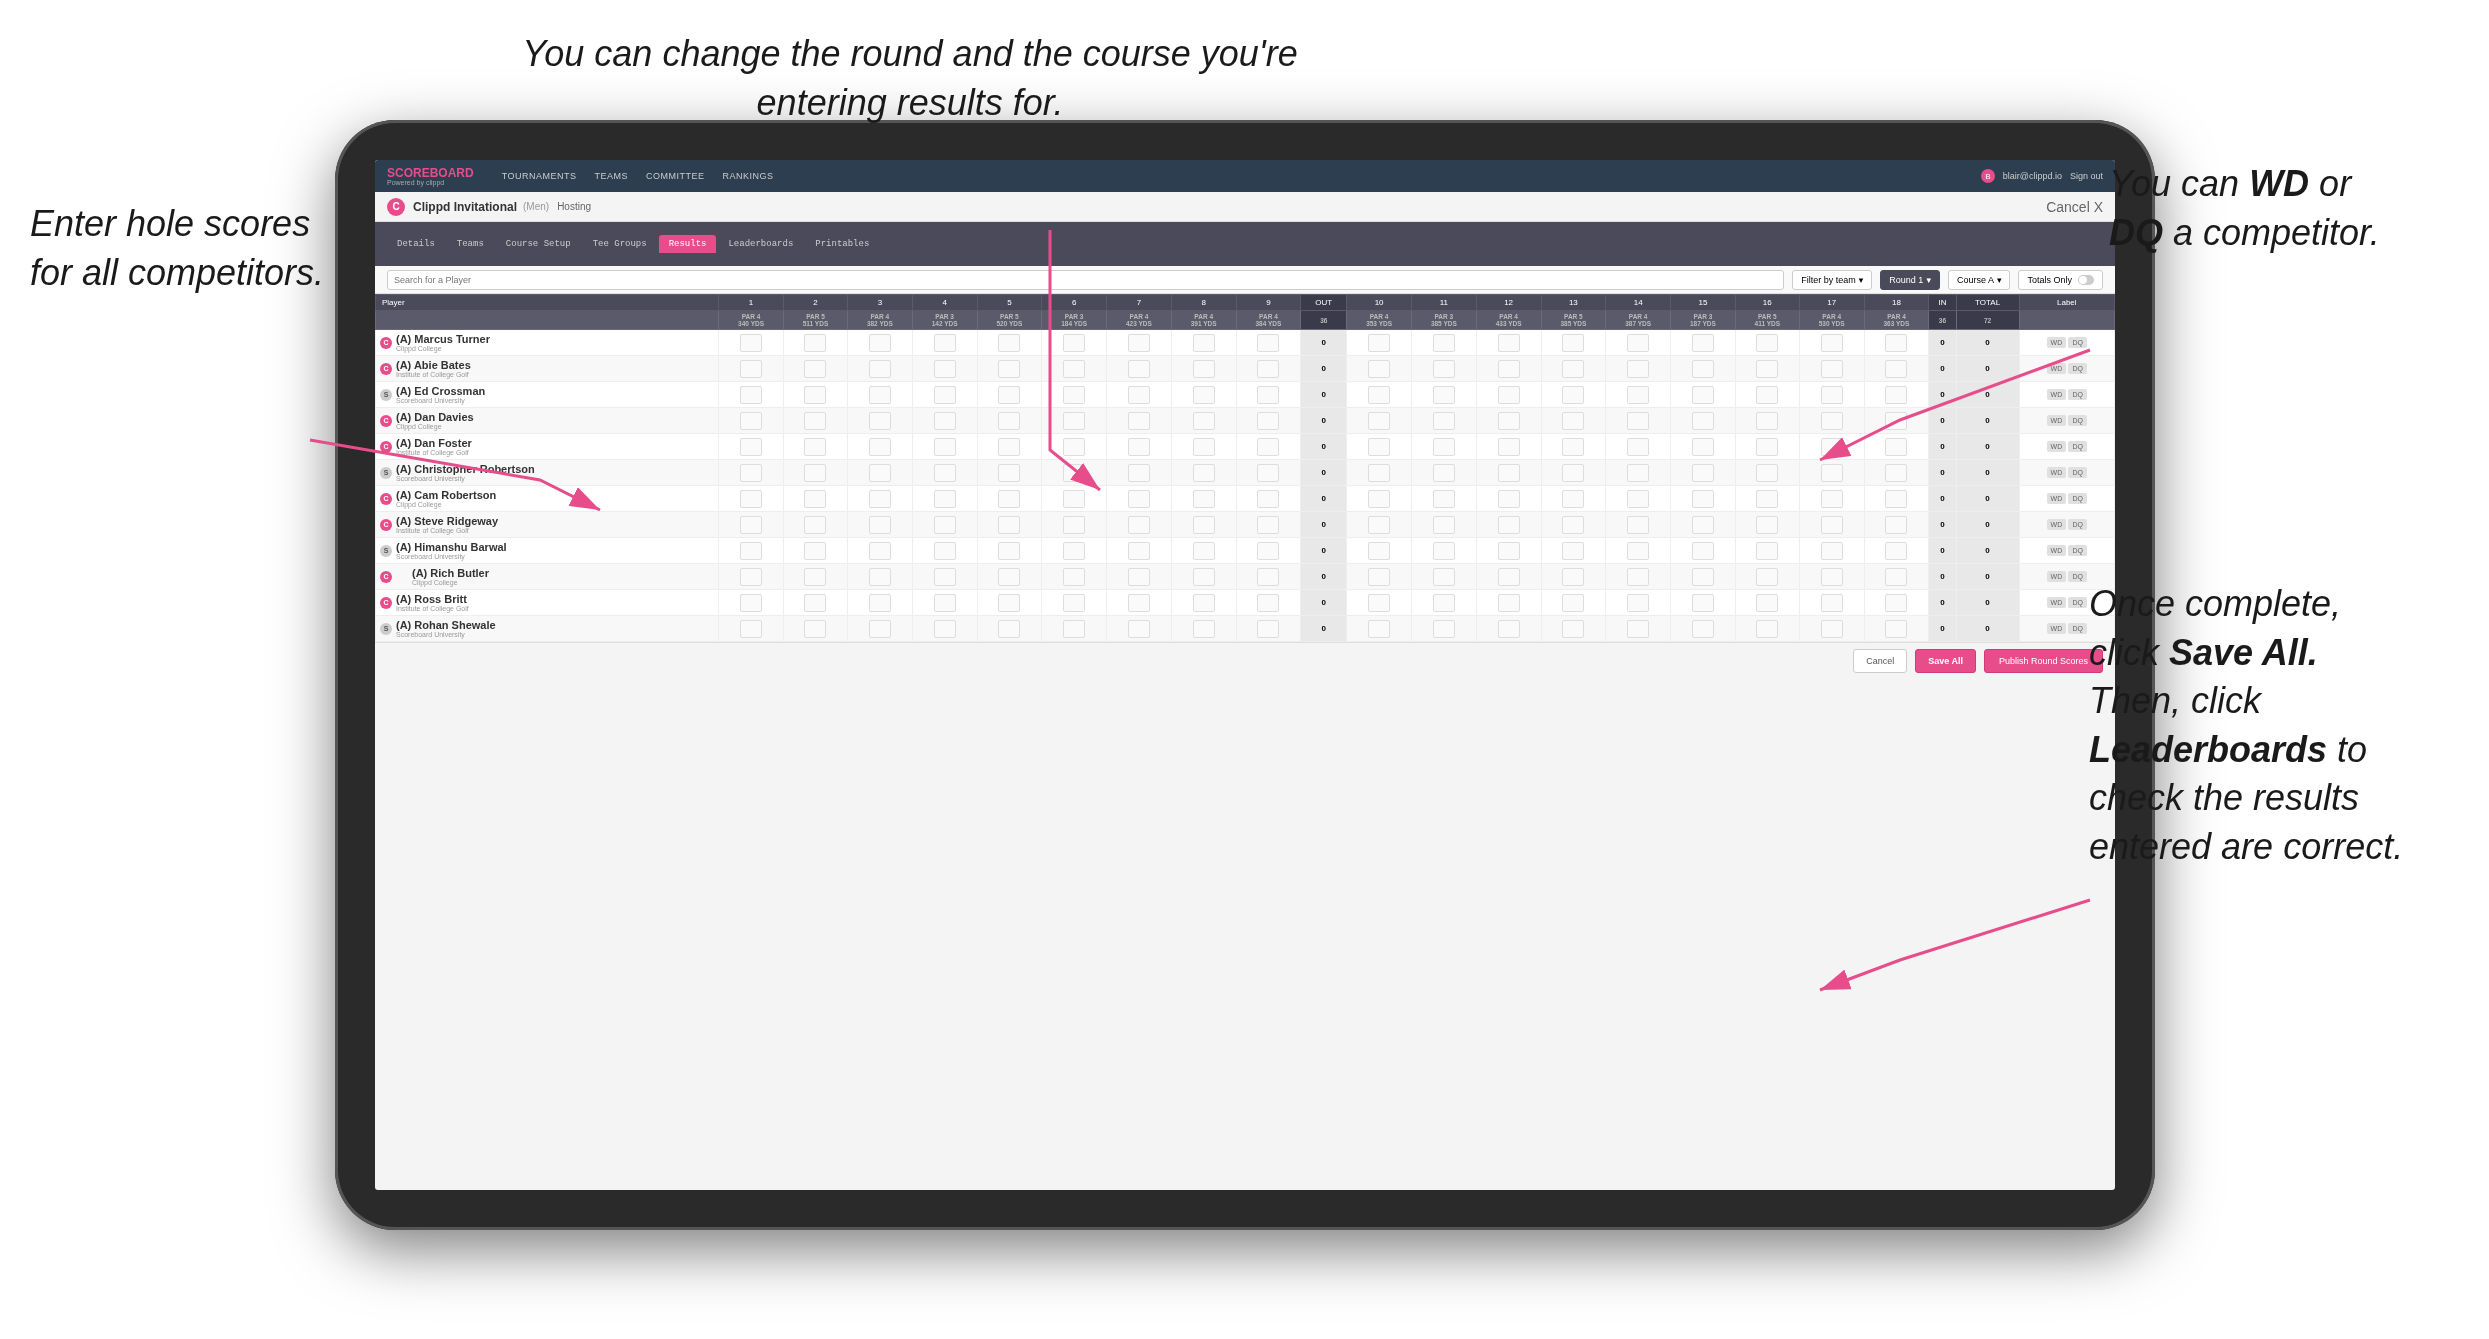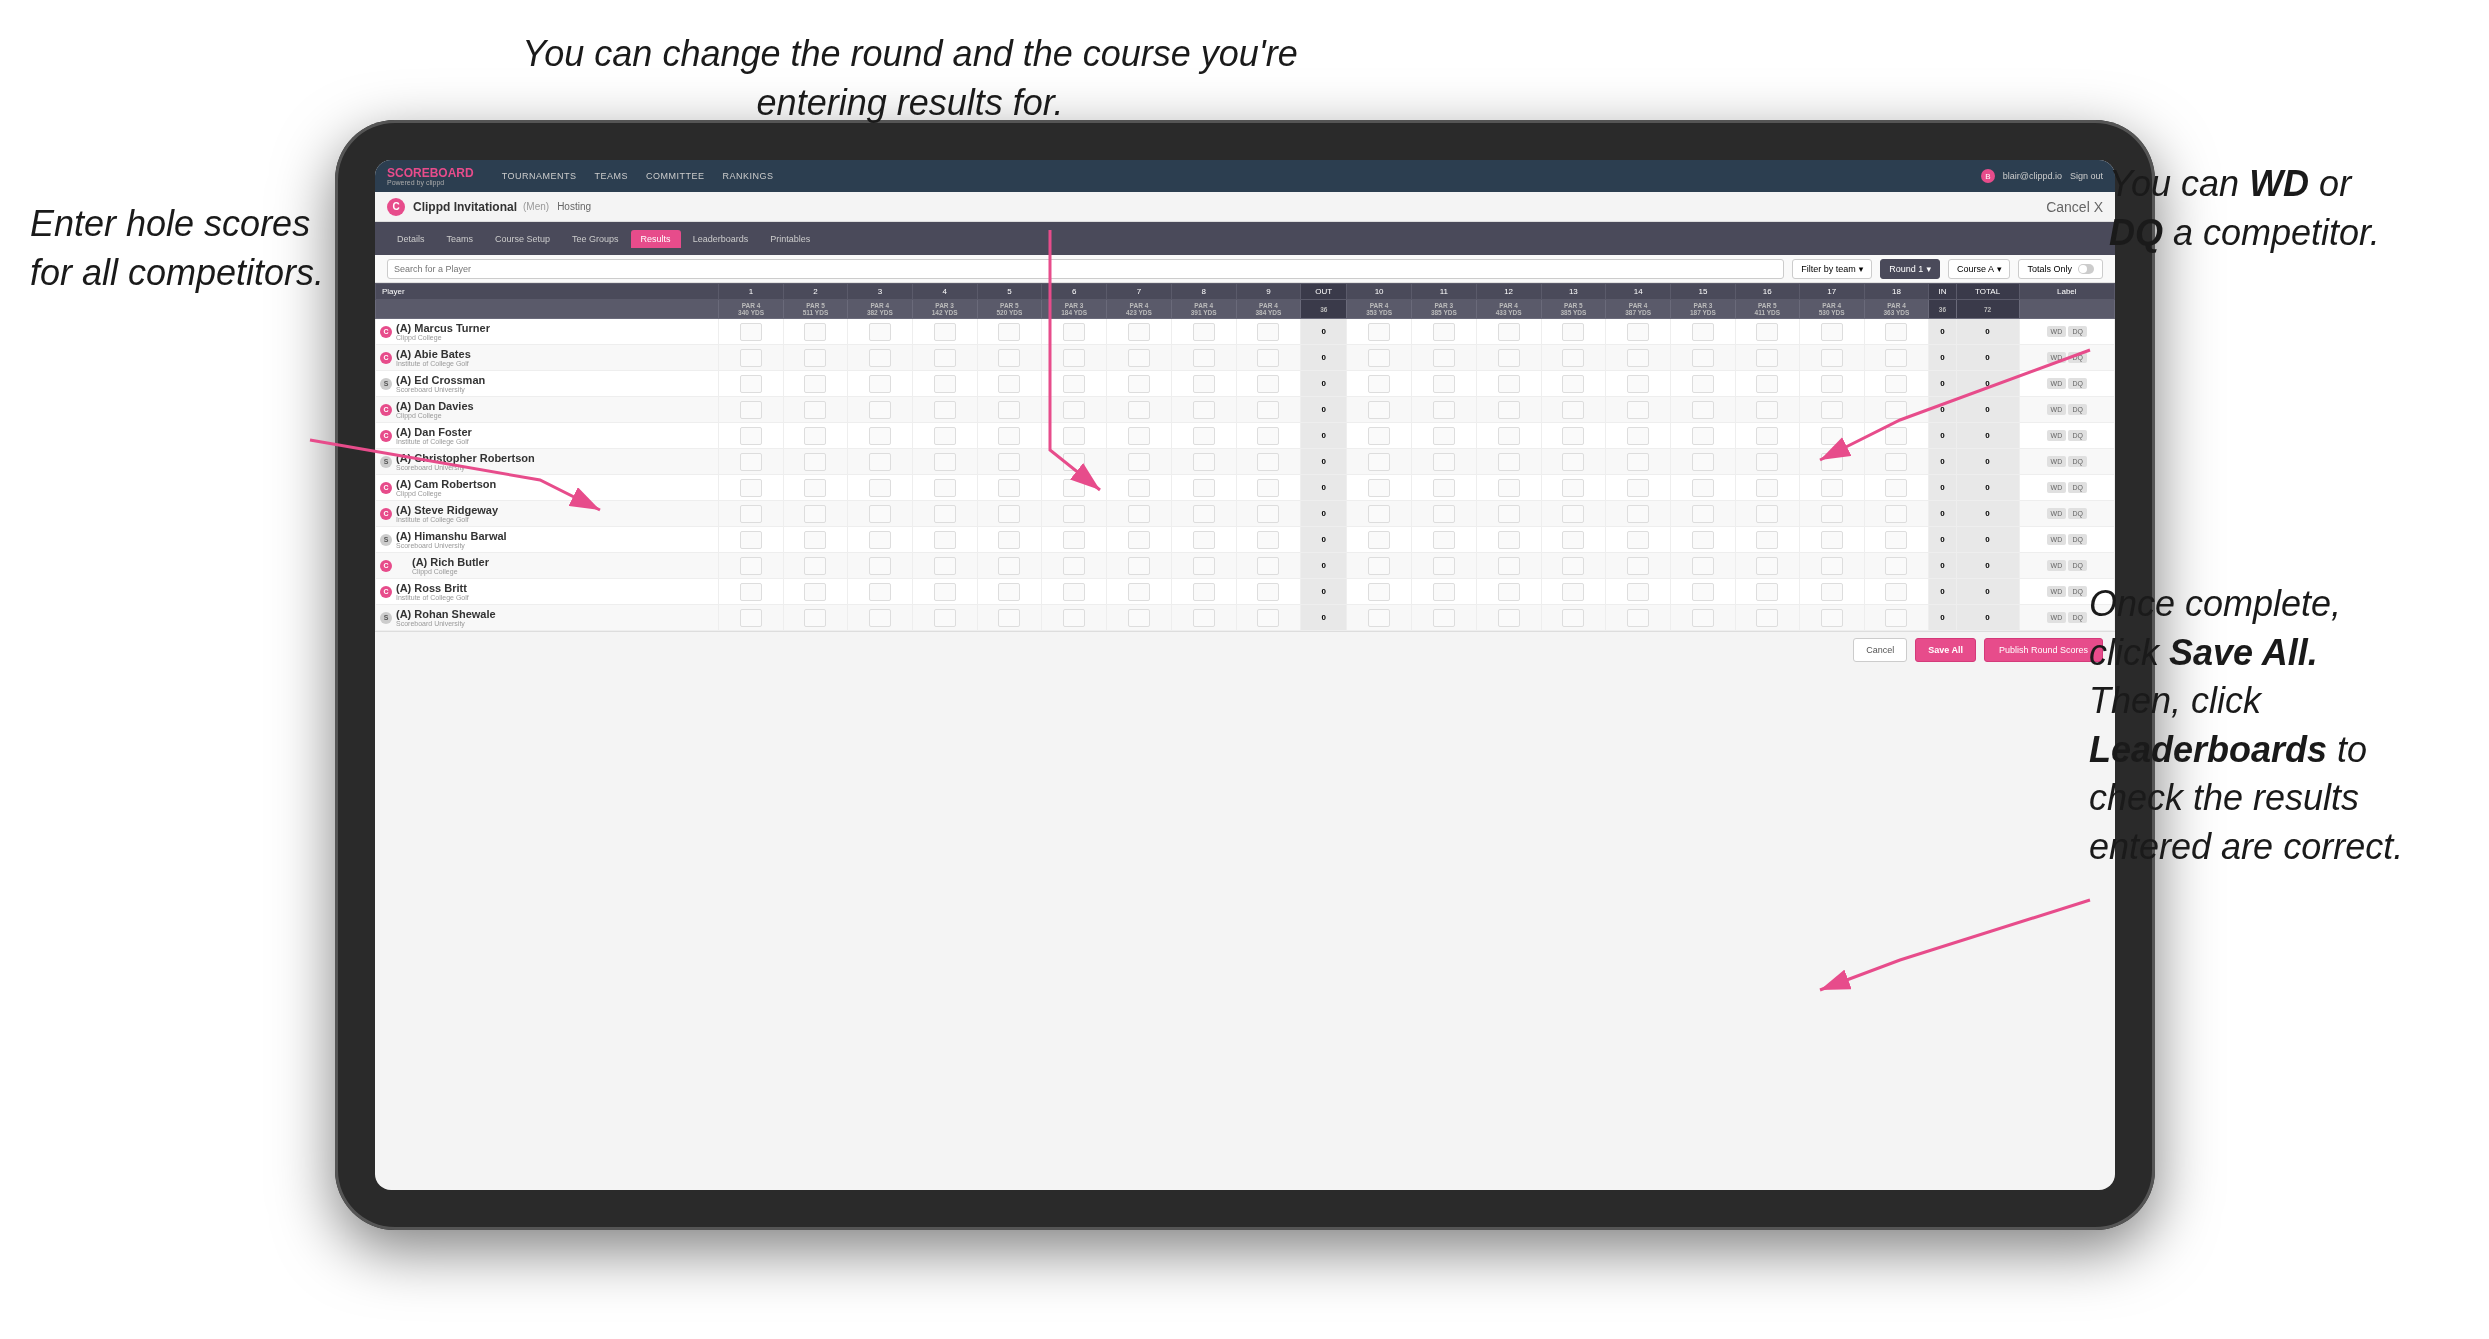"SCOREBOARD" .tablet-screen { border-radius: 16px -> 3px }
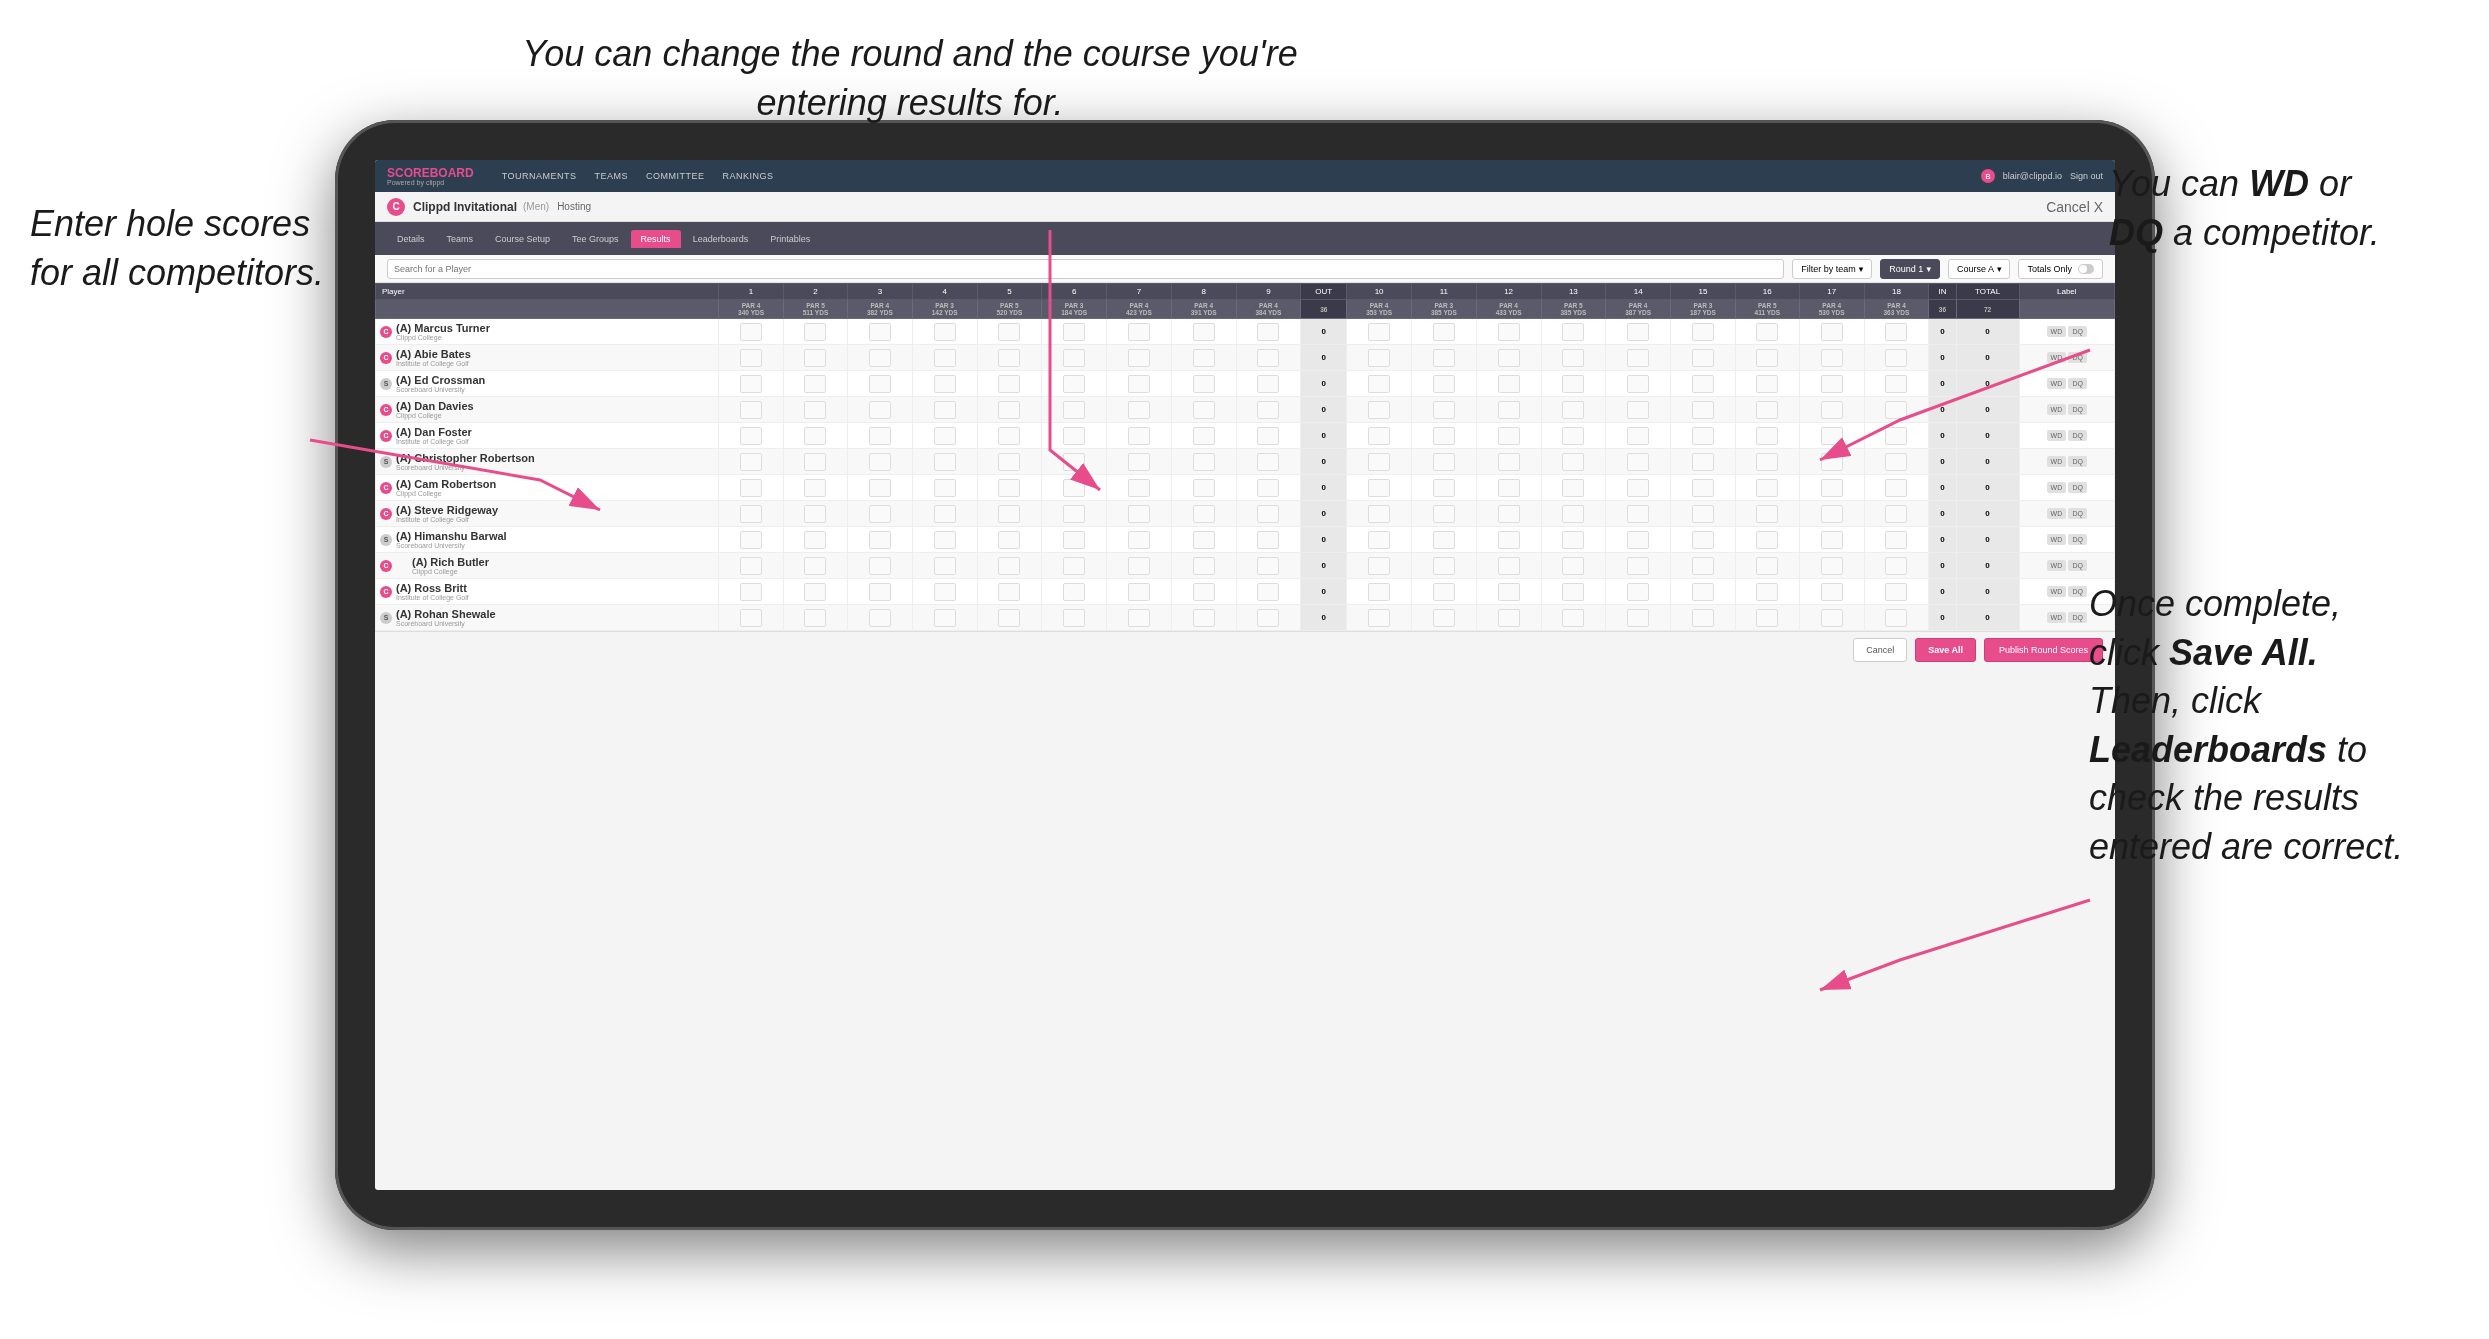"Details" .sub-nav { font-family: none -> Liberation Mono, monospace; height: 33px -> 44px }
